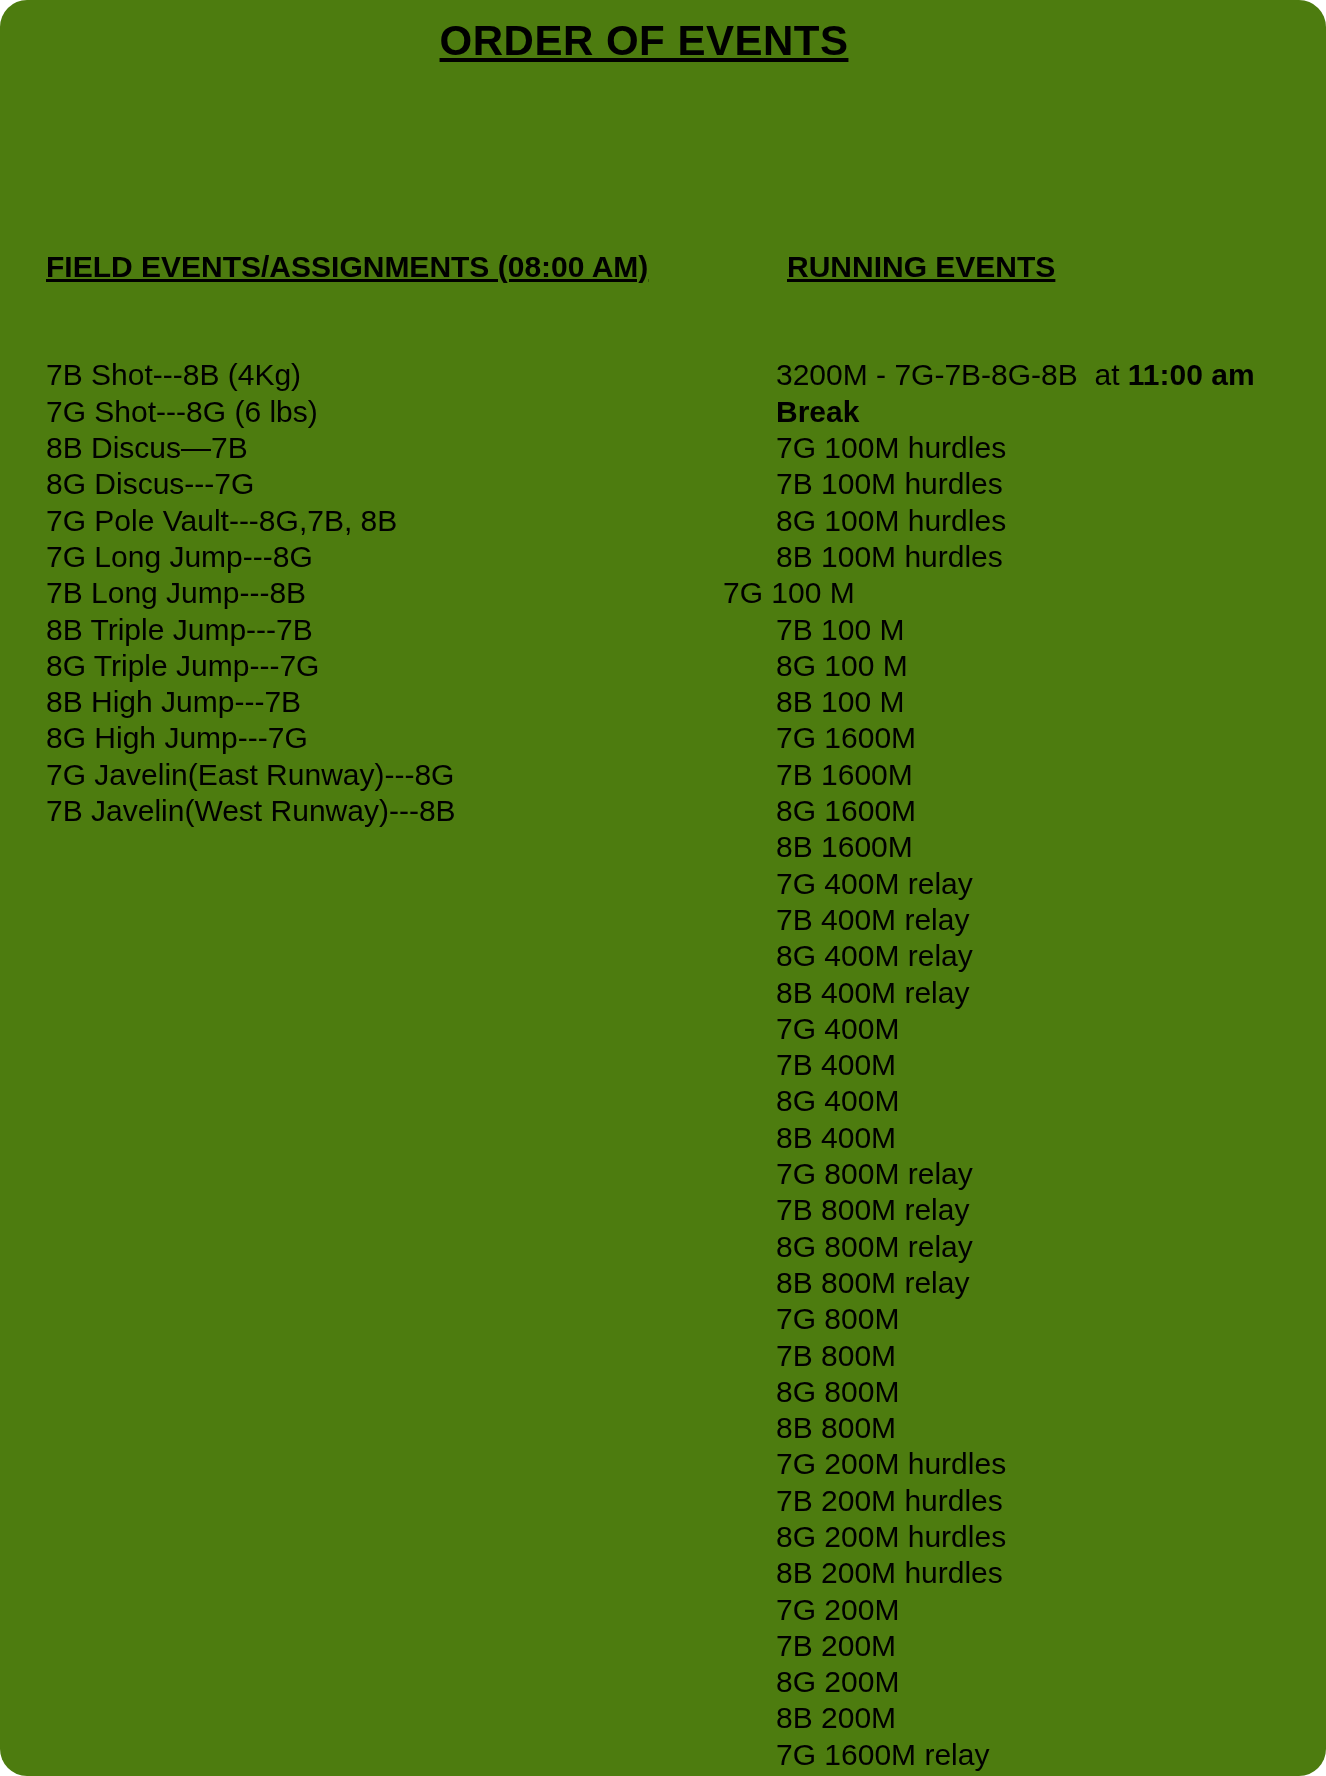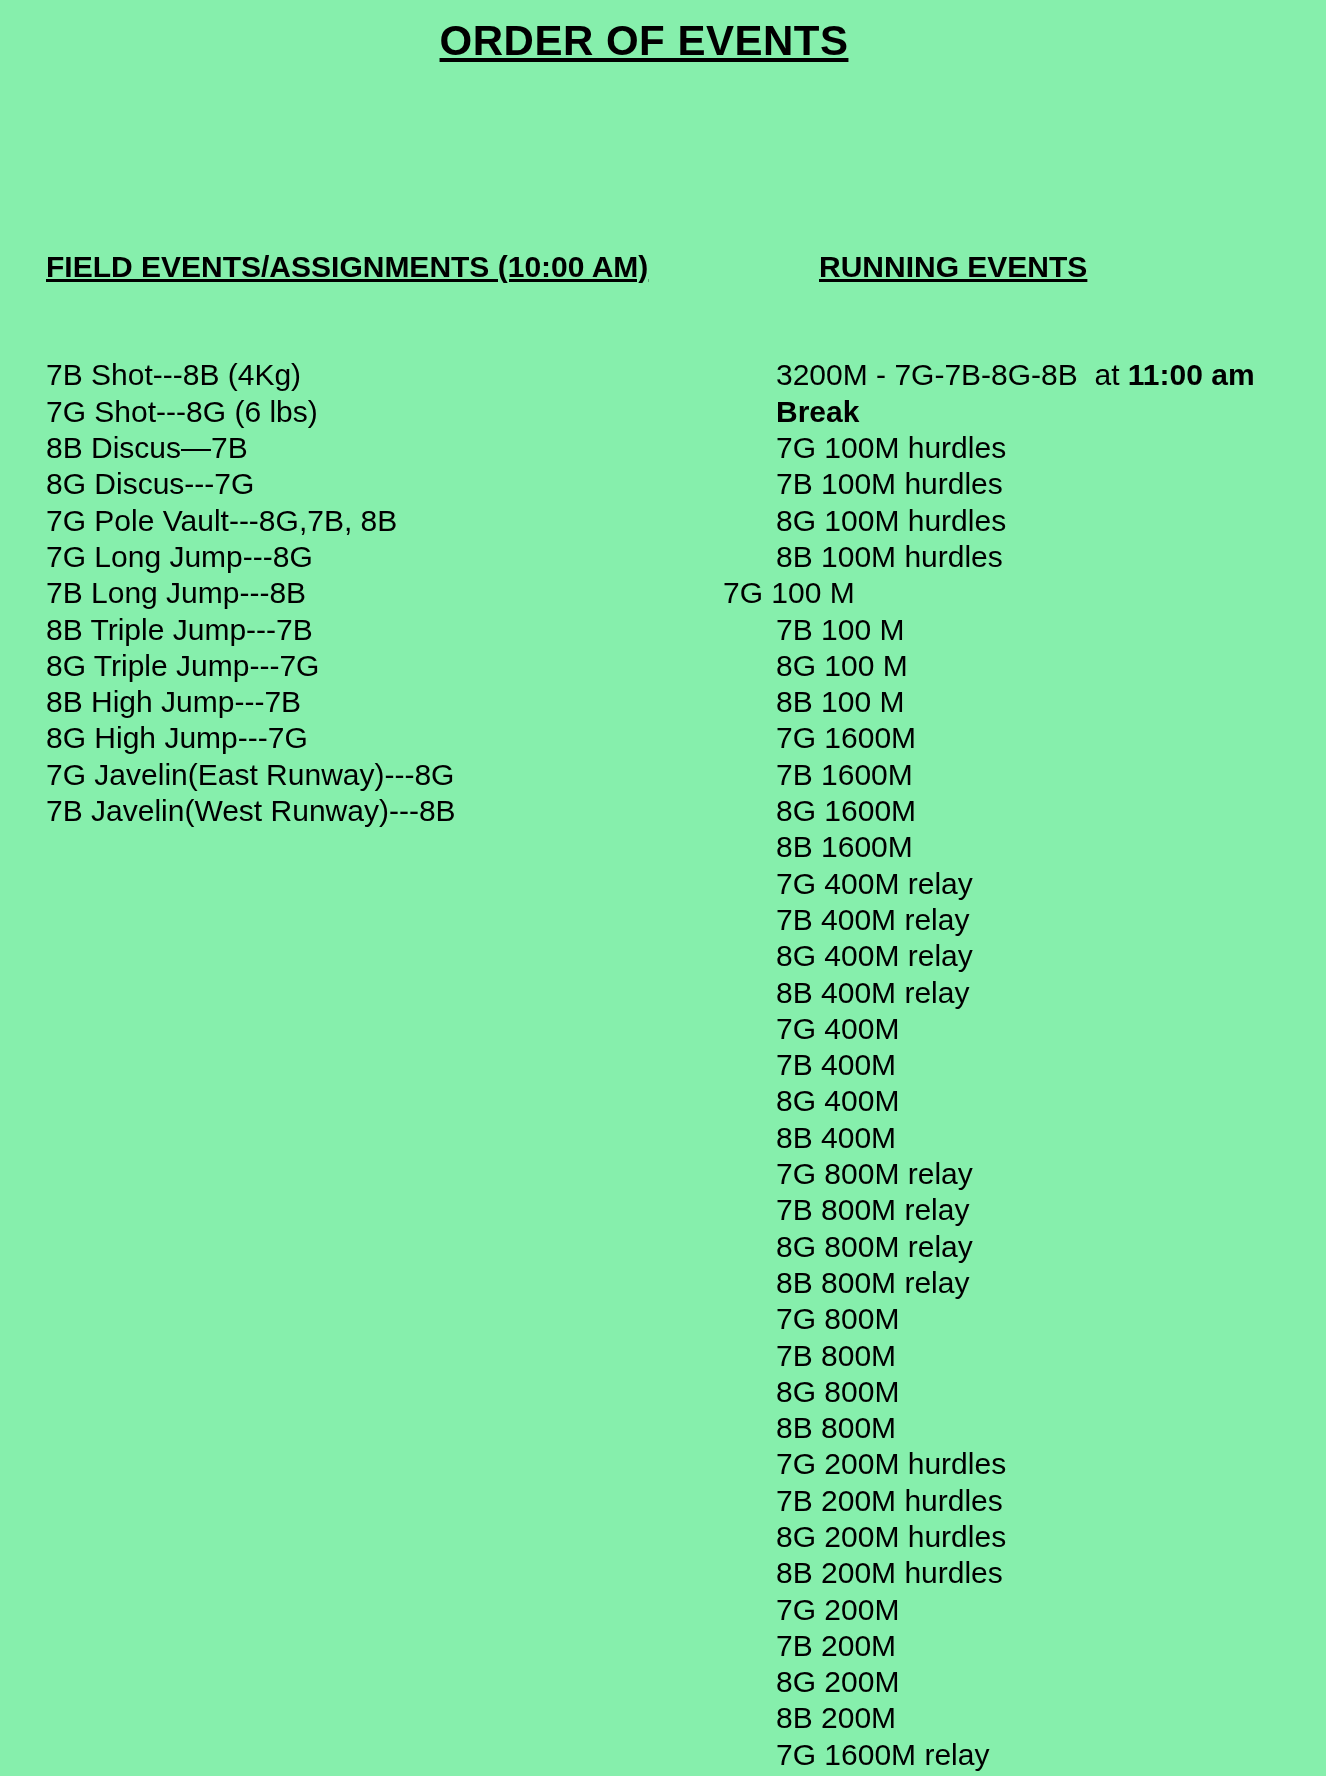"ORDER OF EVENTS" .page { background: #86efac -> #4d7c0f; border-radius: none -> 27px }
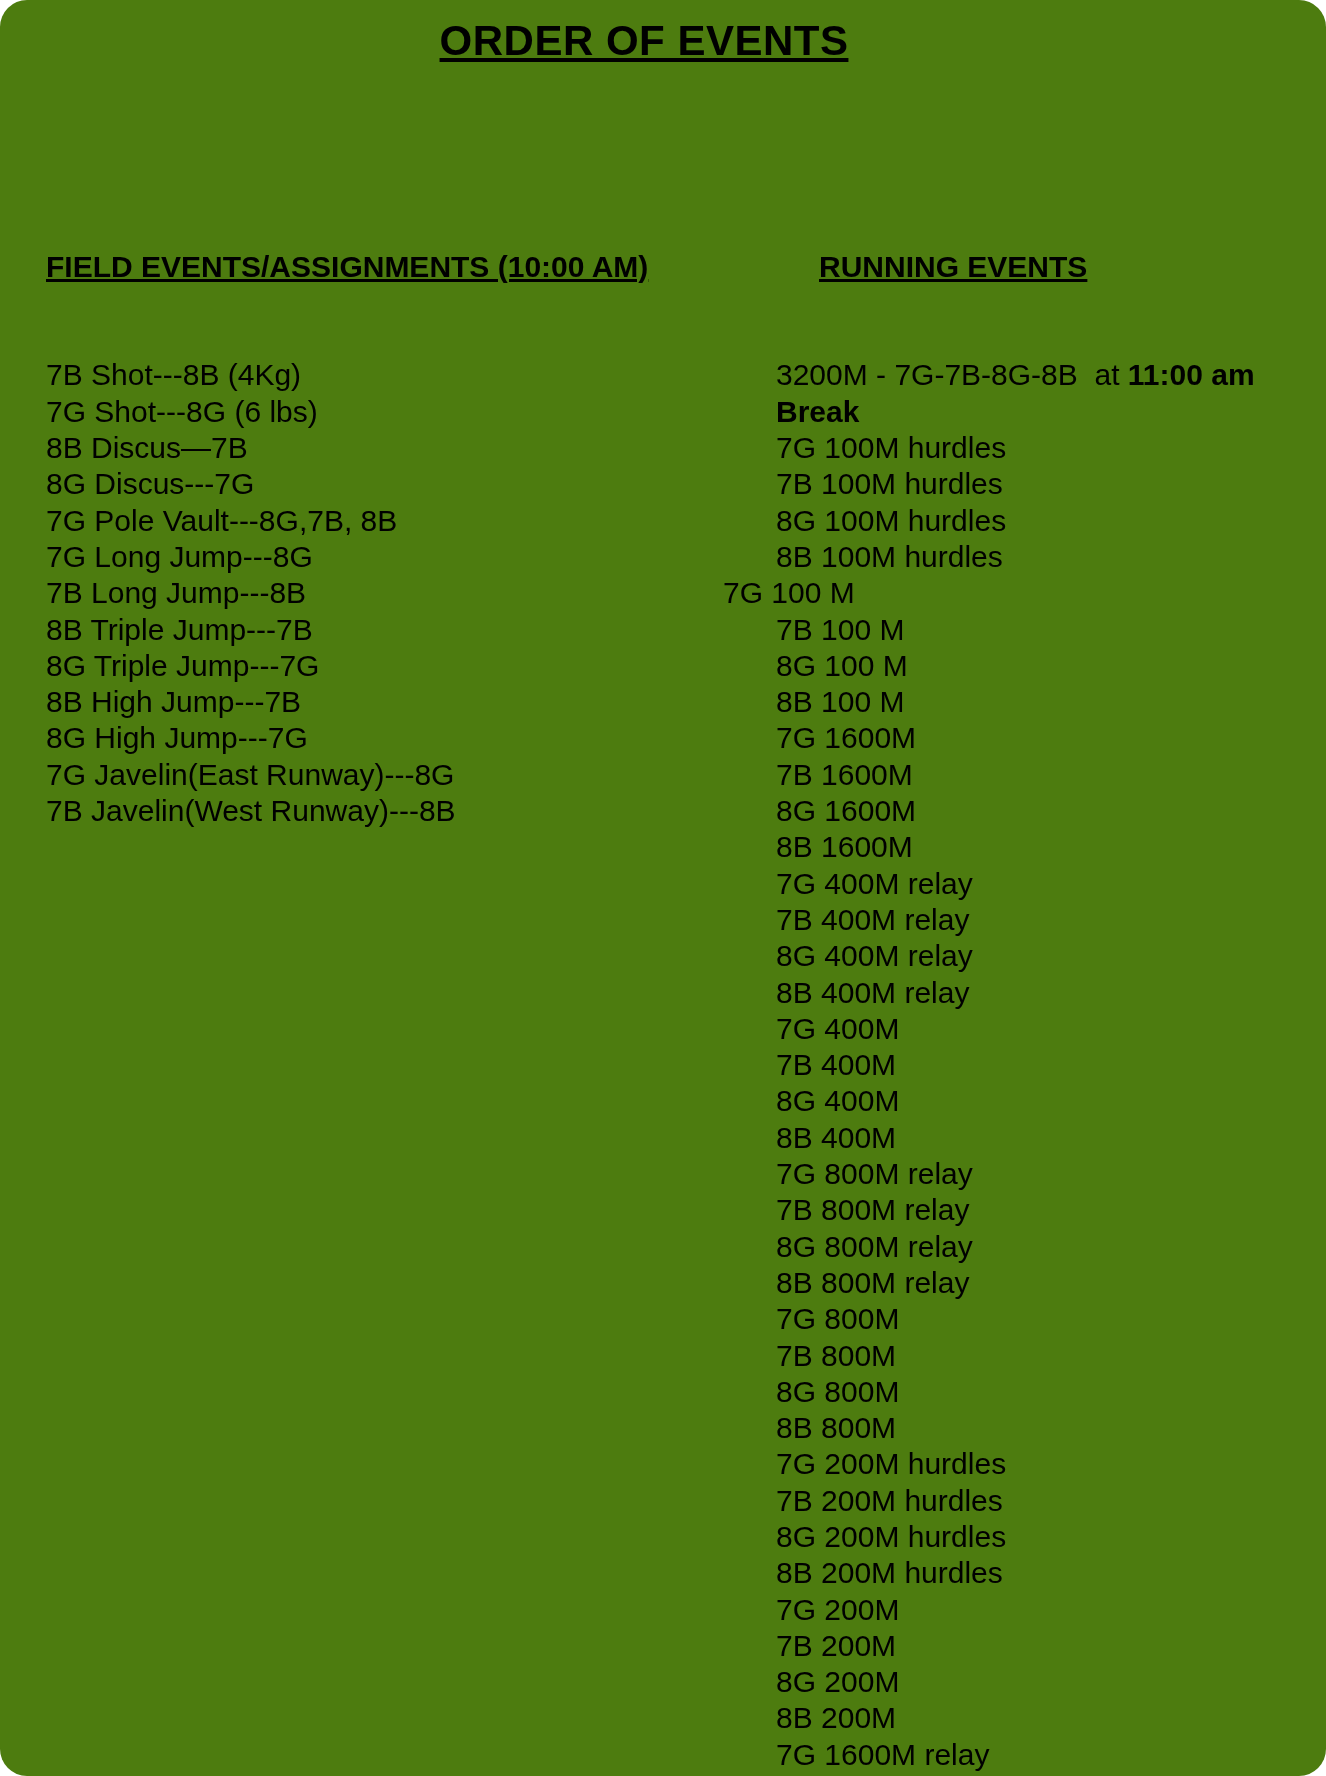"FIELD EVENTS/ASSIGNMENTS (10:00 AM)" div.hdr { text: 10:00 -> 08:00 }
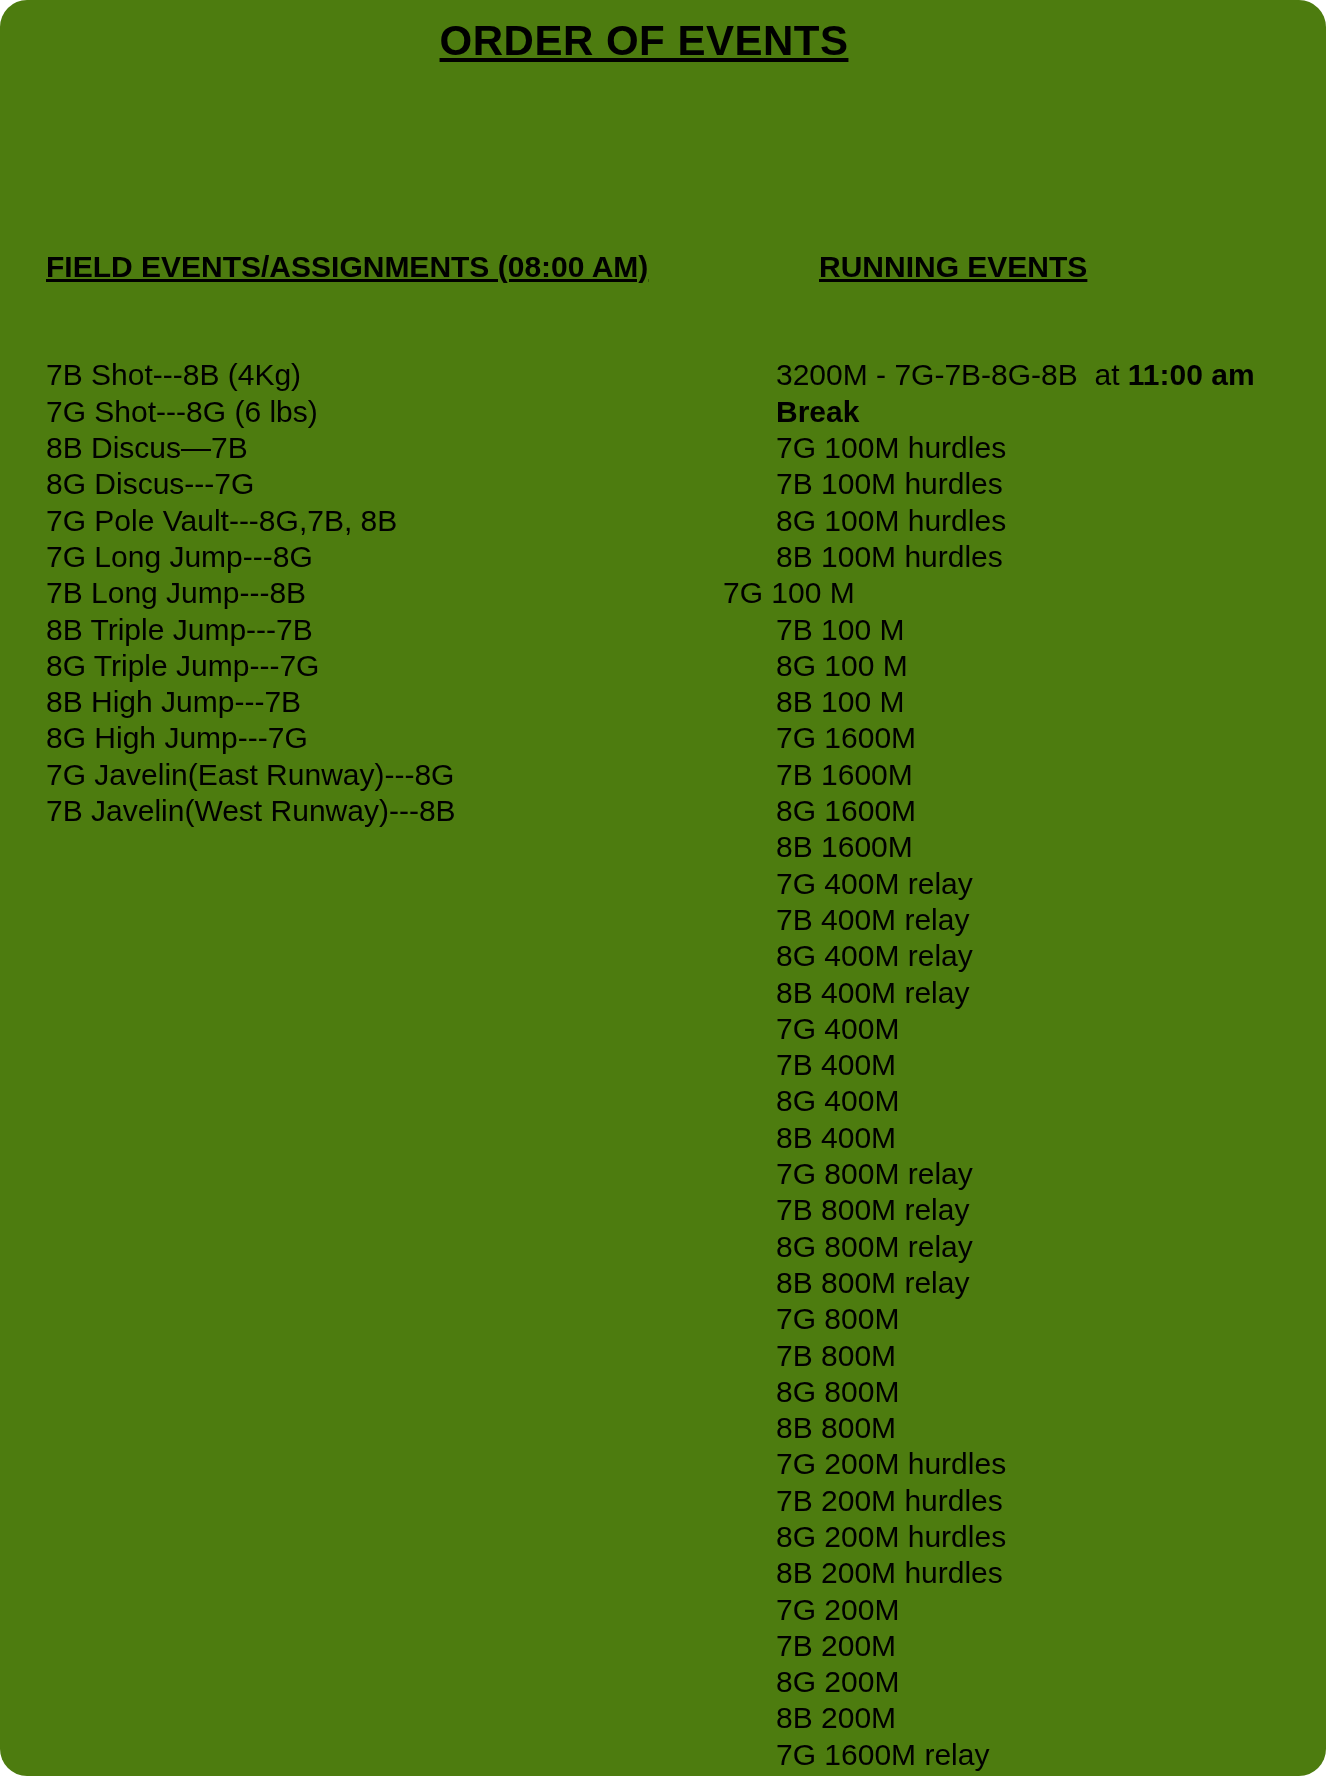"RUNNING EVENTS" .hdr-indent { margin-left: 96px -> 64px }
